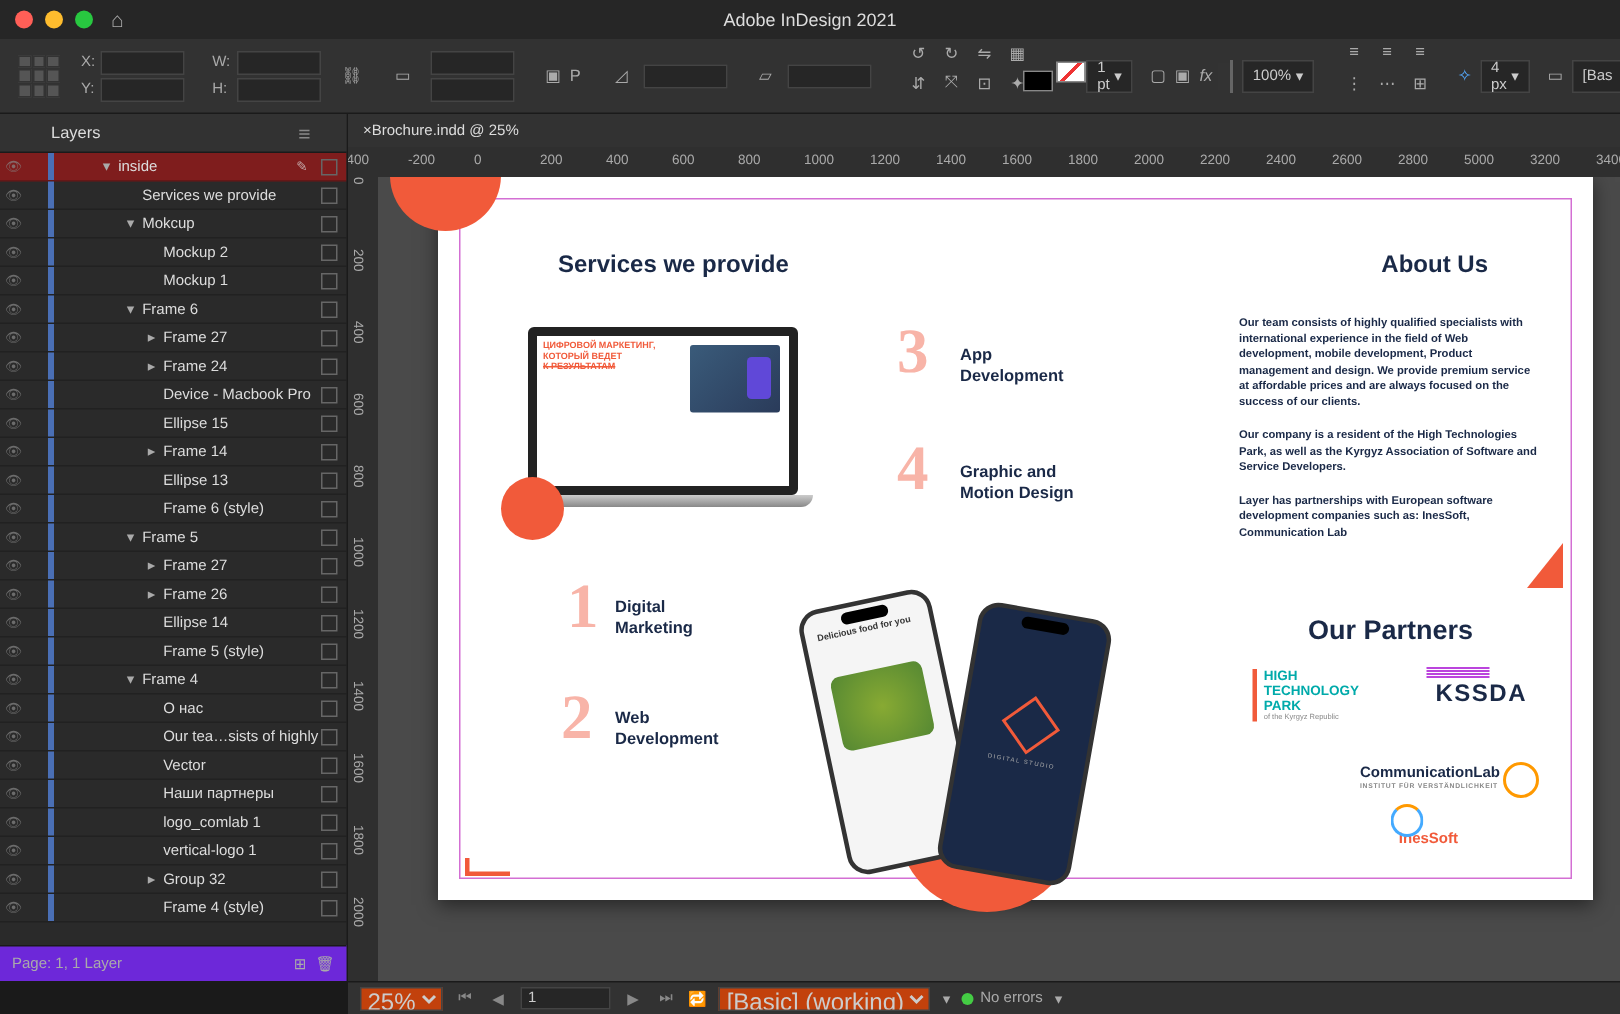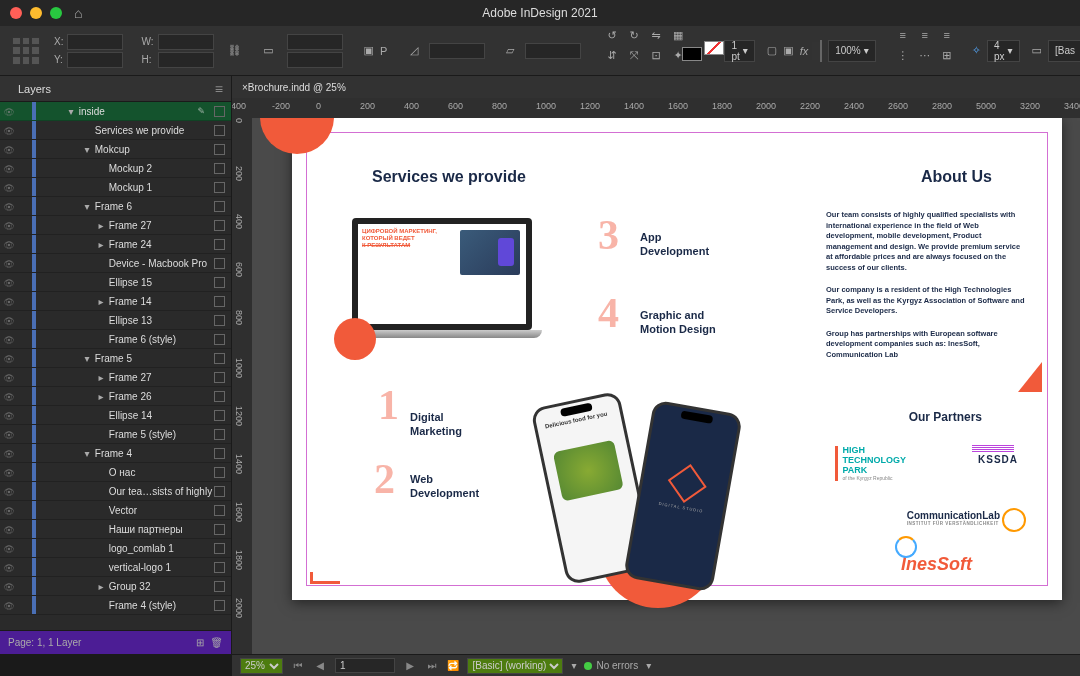"Layers" .panel-tab { padding: 0 8px -> 0 24px }
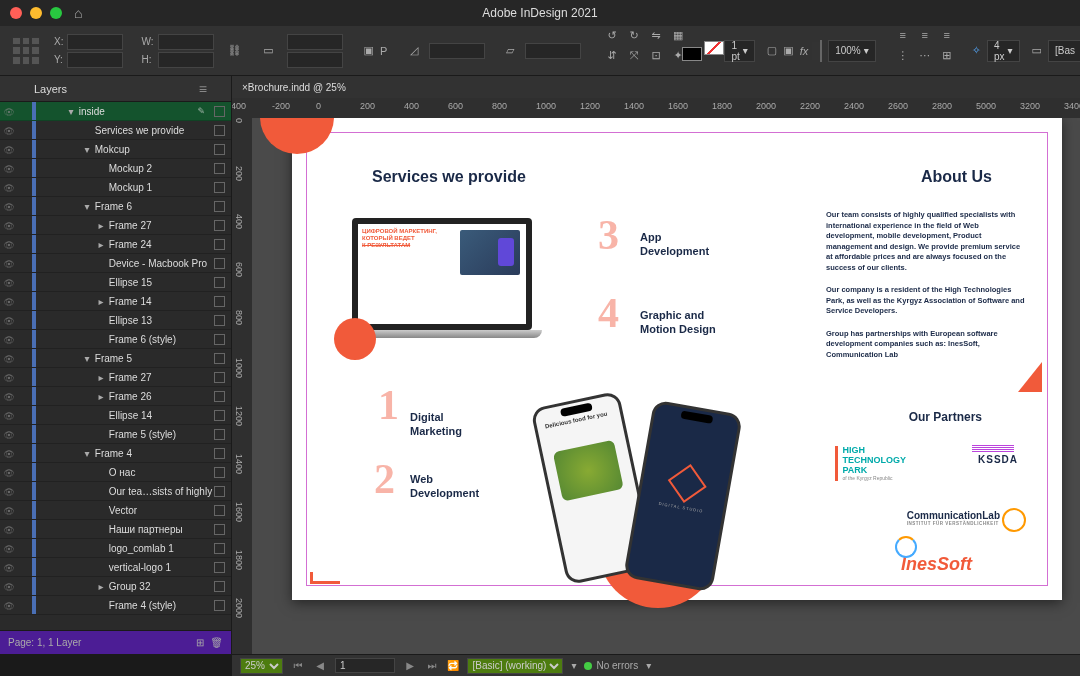"▾ inside" .layer-row.selected { background: #14532d -> #7f1d1d }
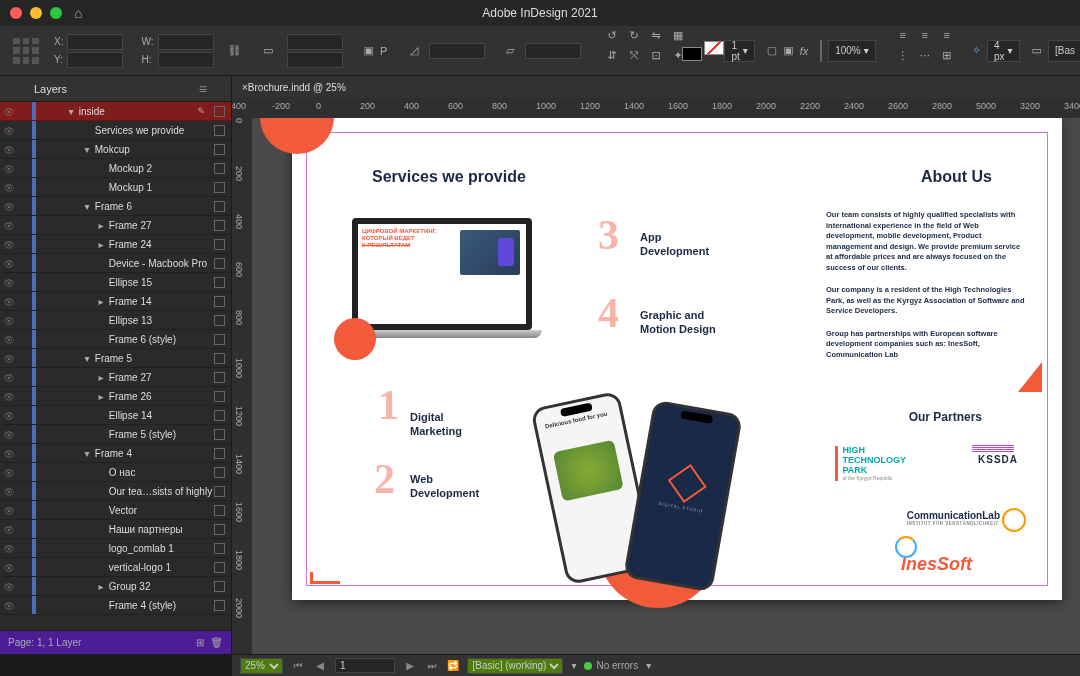"Group has partnerships with European" p { text: Group -> Layer }
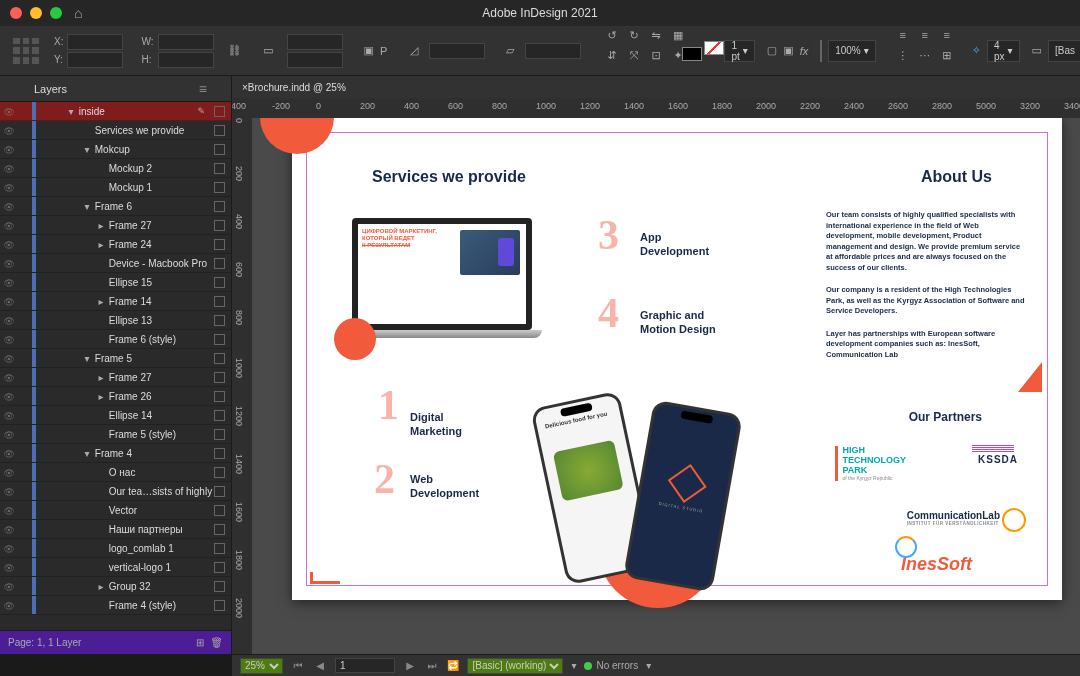"Digital" .svc-lbl.s1 { top: 292px -> 280px }
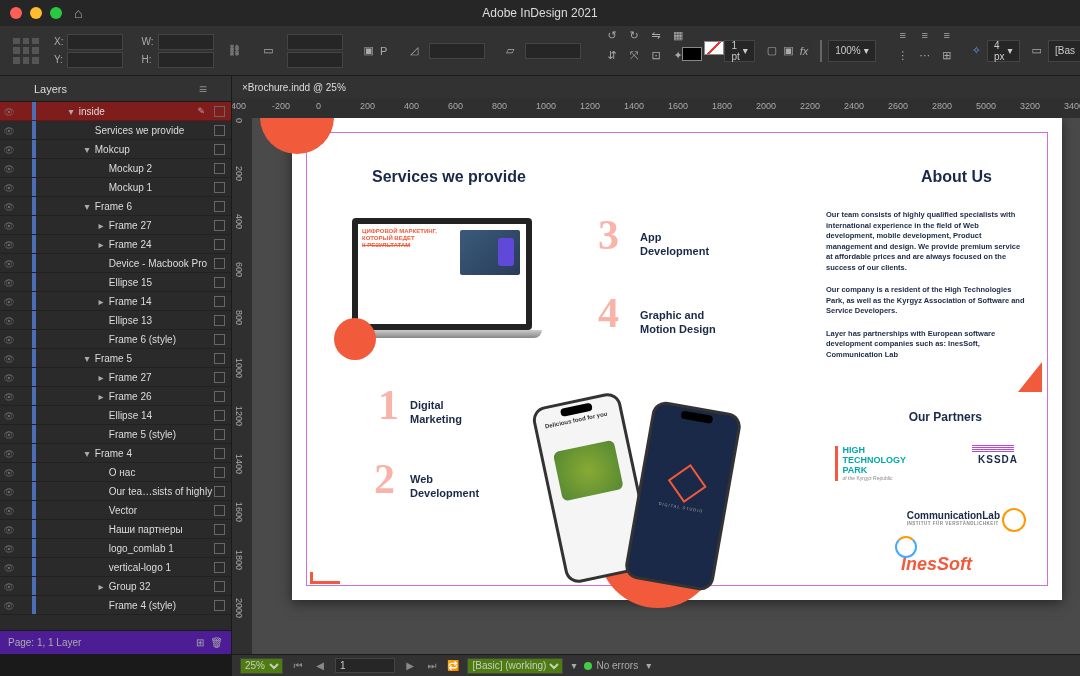"Our Partners" .partners-title { font-size: 12px -> 18px }
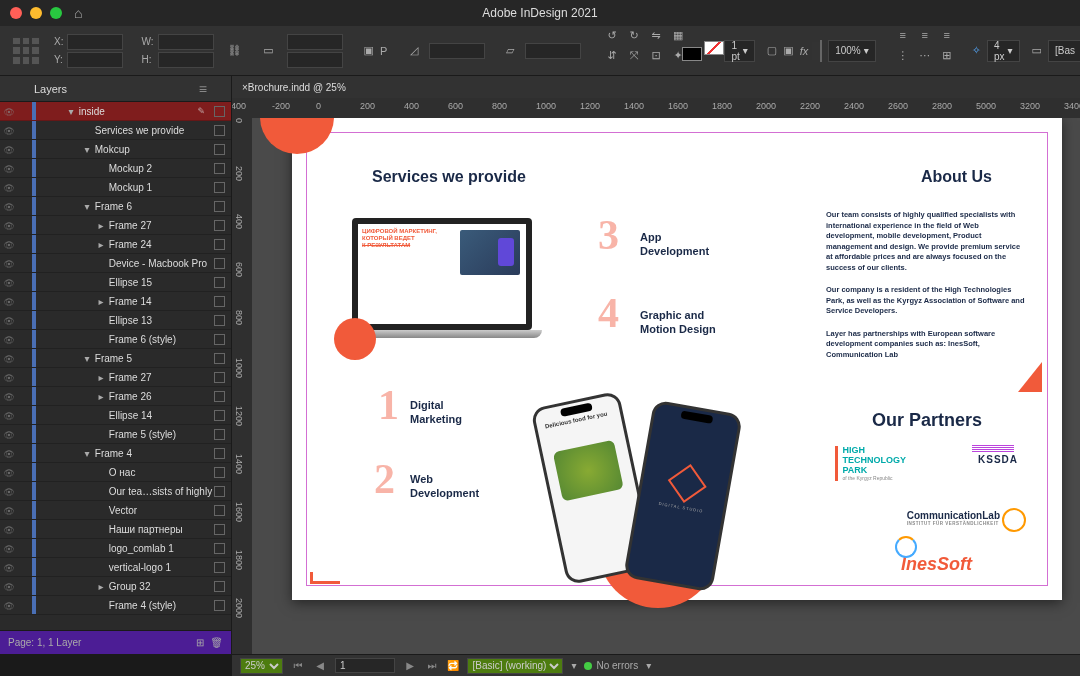"KSSDA" .partner.kssda { font-size: 10px -> 16px }
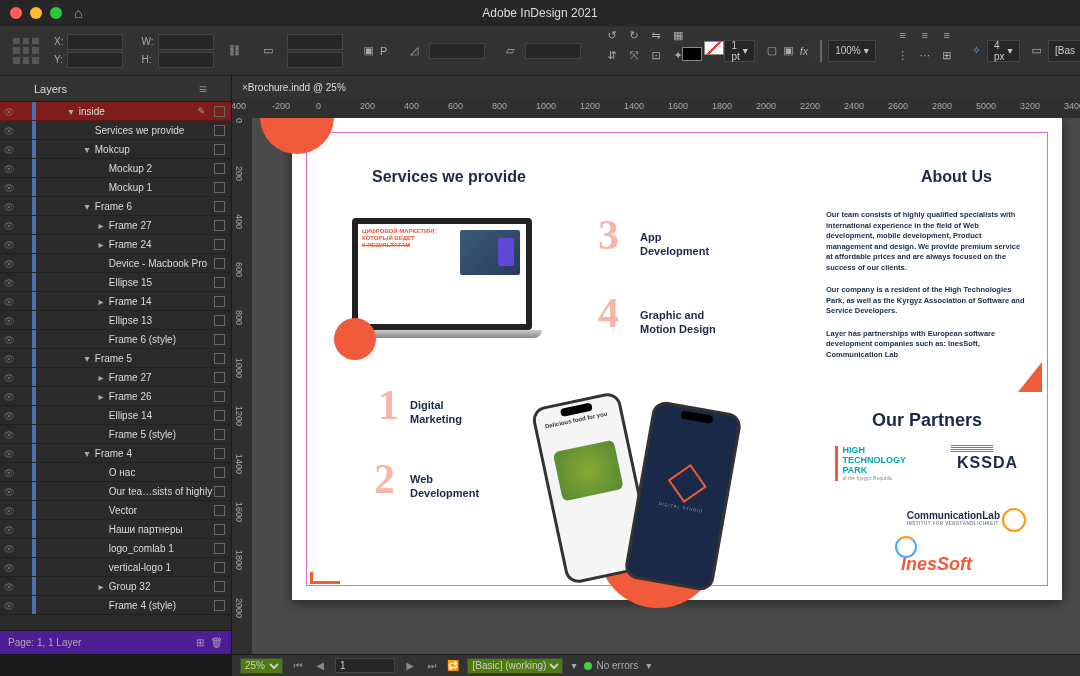"InesSoft" .partner.ines { font-size: 18px -> 10px; font-style: italic -> none }
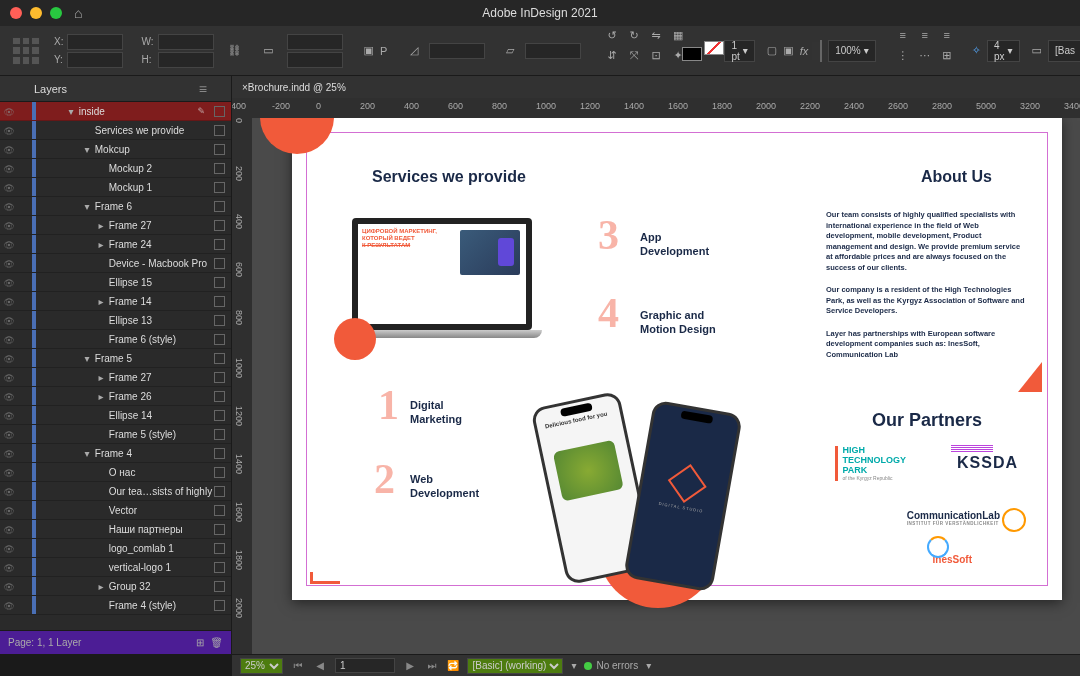"Page: 1, 1 Layer" .sidebar-foot { background: #4c1d95 -> #6d28d9 }
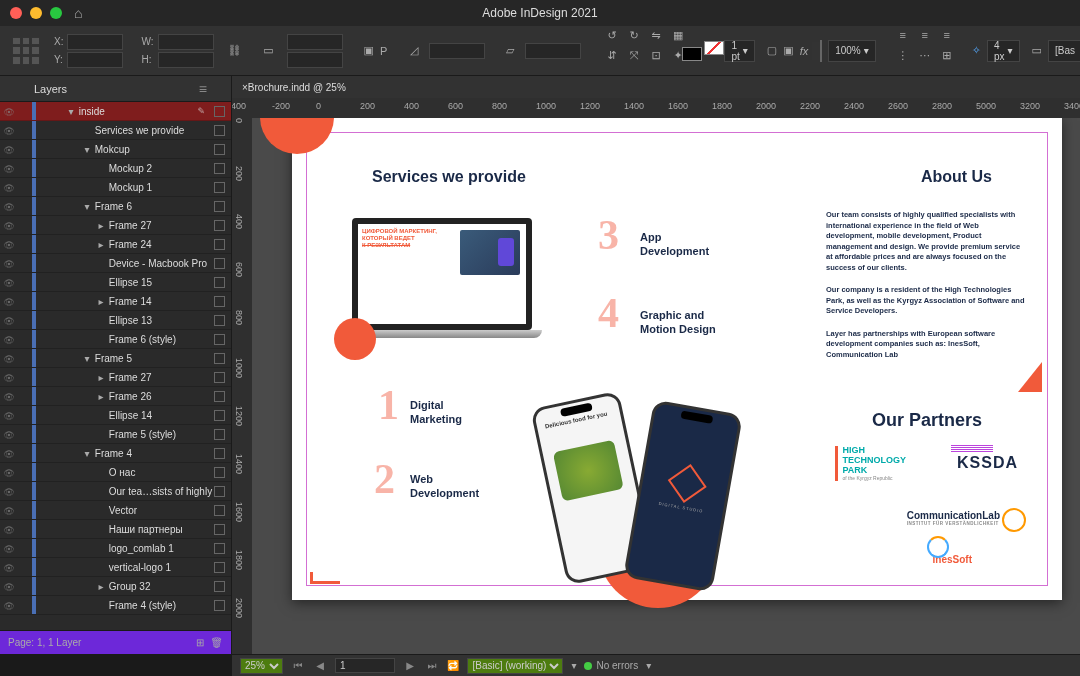"25%" .statusbar select { background: #4d7c0f -> #c2410c; font-size: 10px -> 16px }
